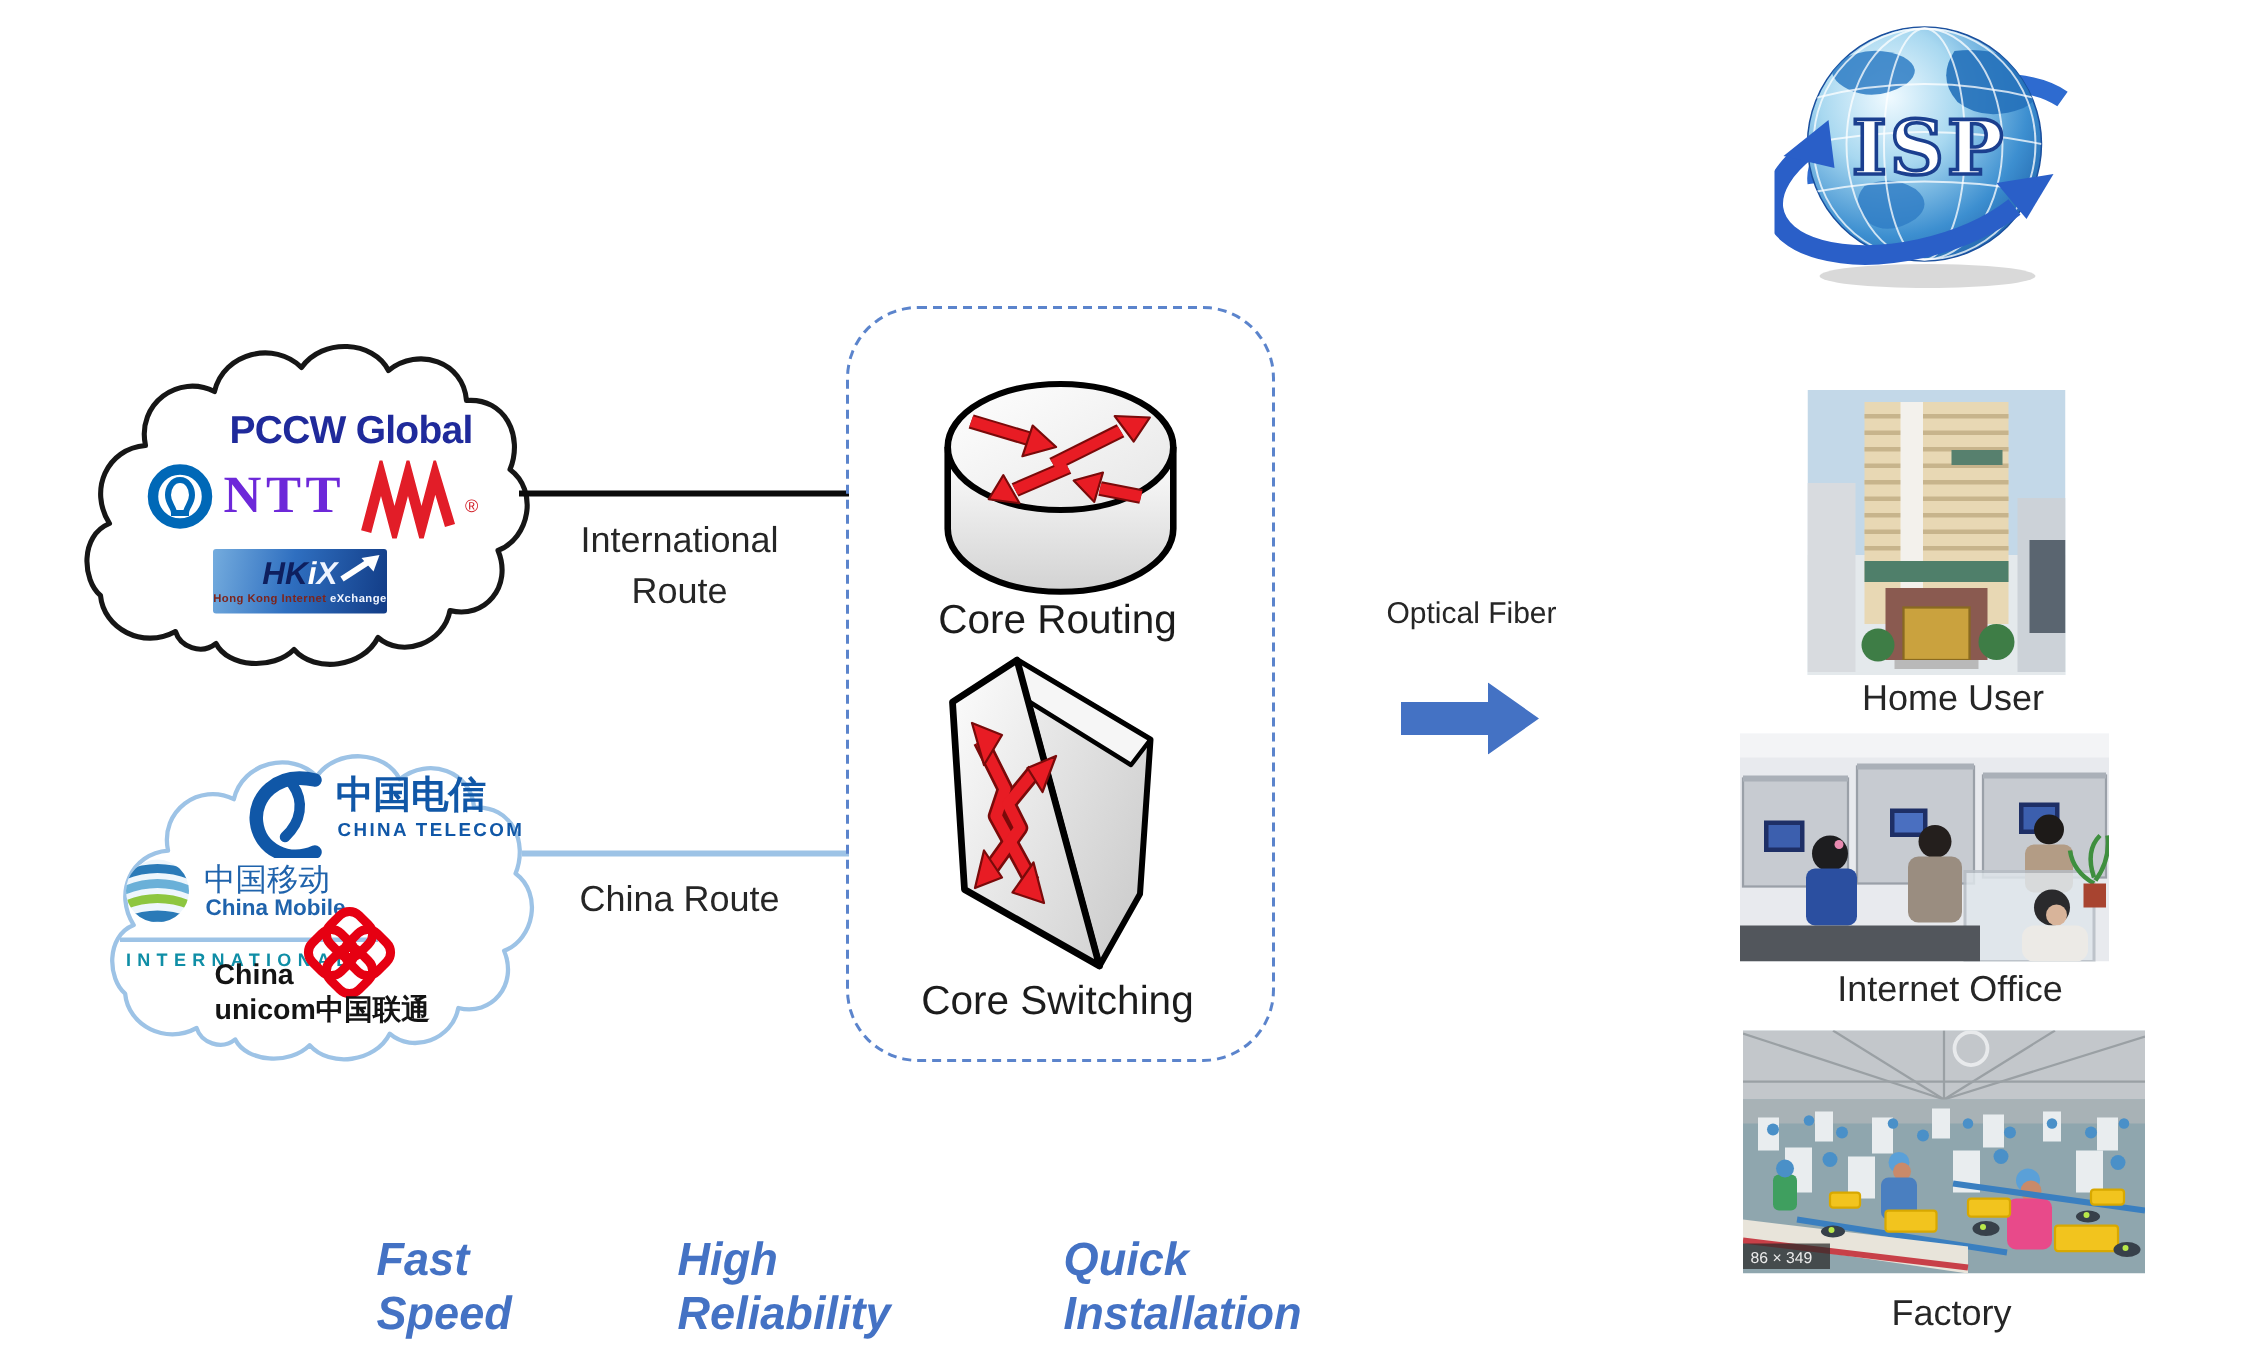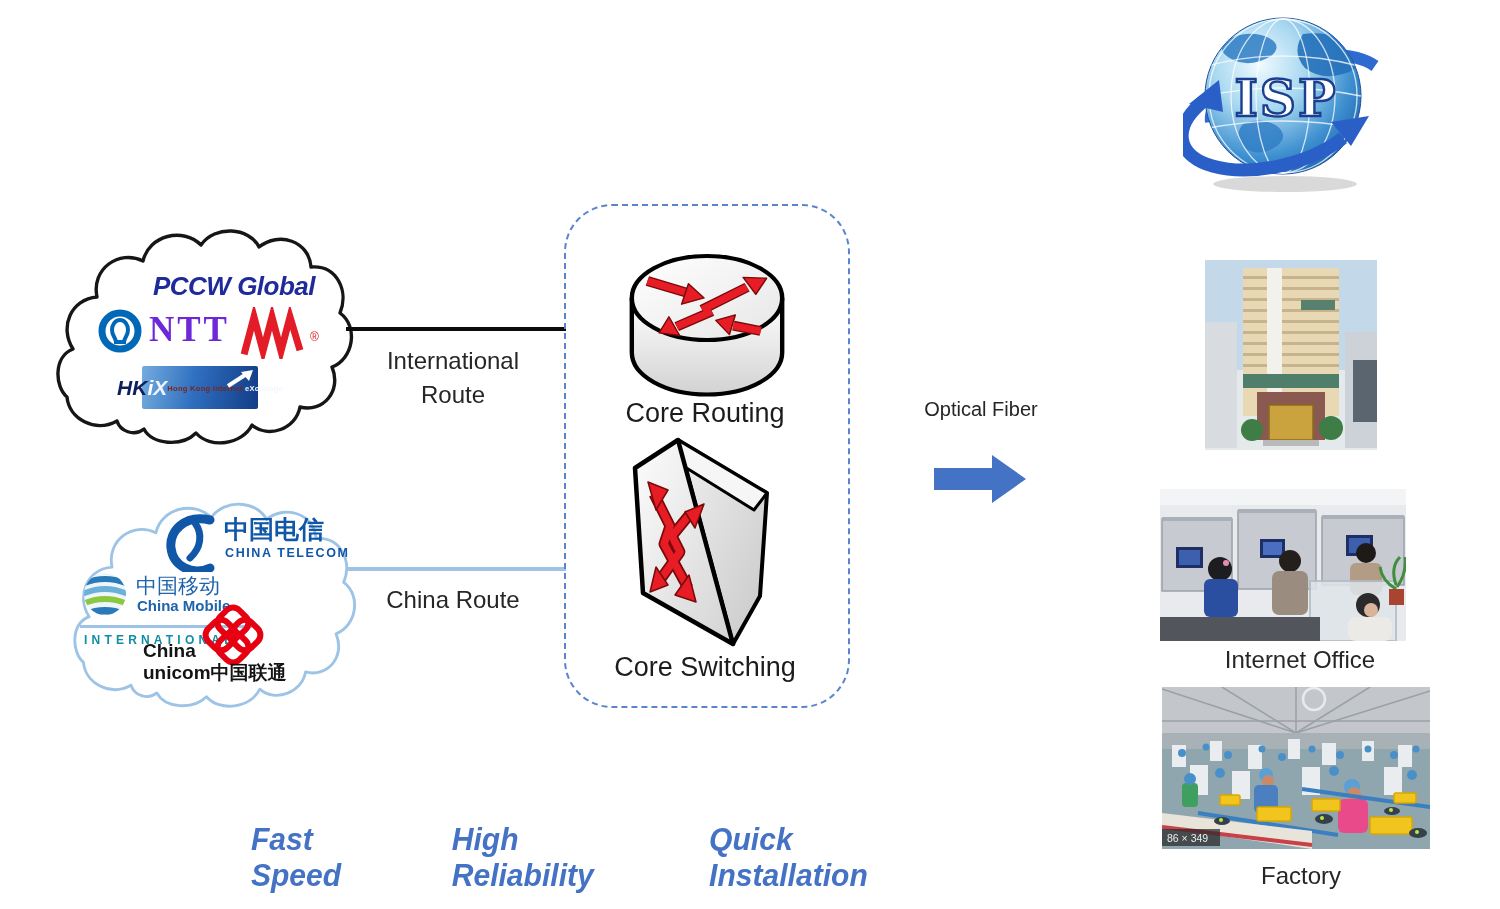"PCCW Global" div.abs { font-style: italic -> none }
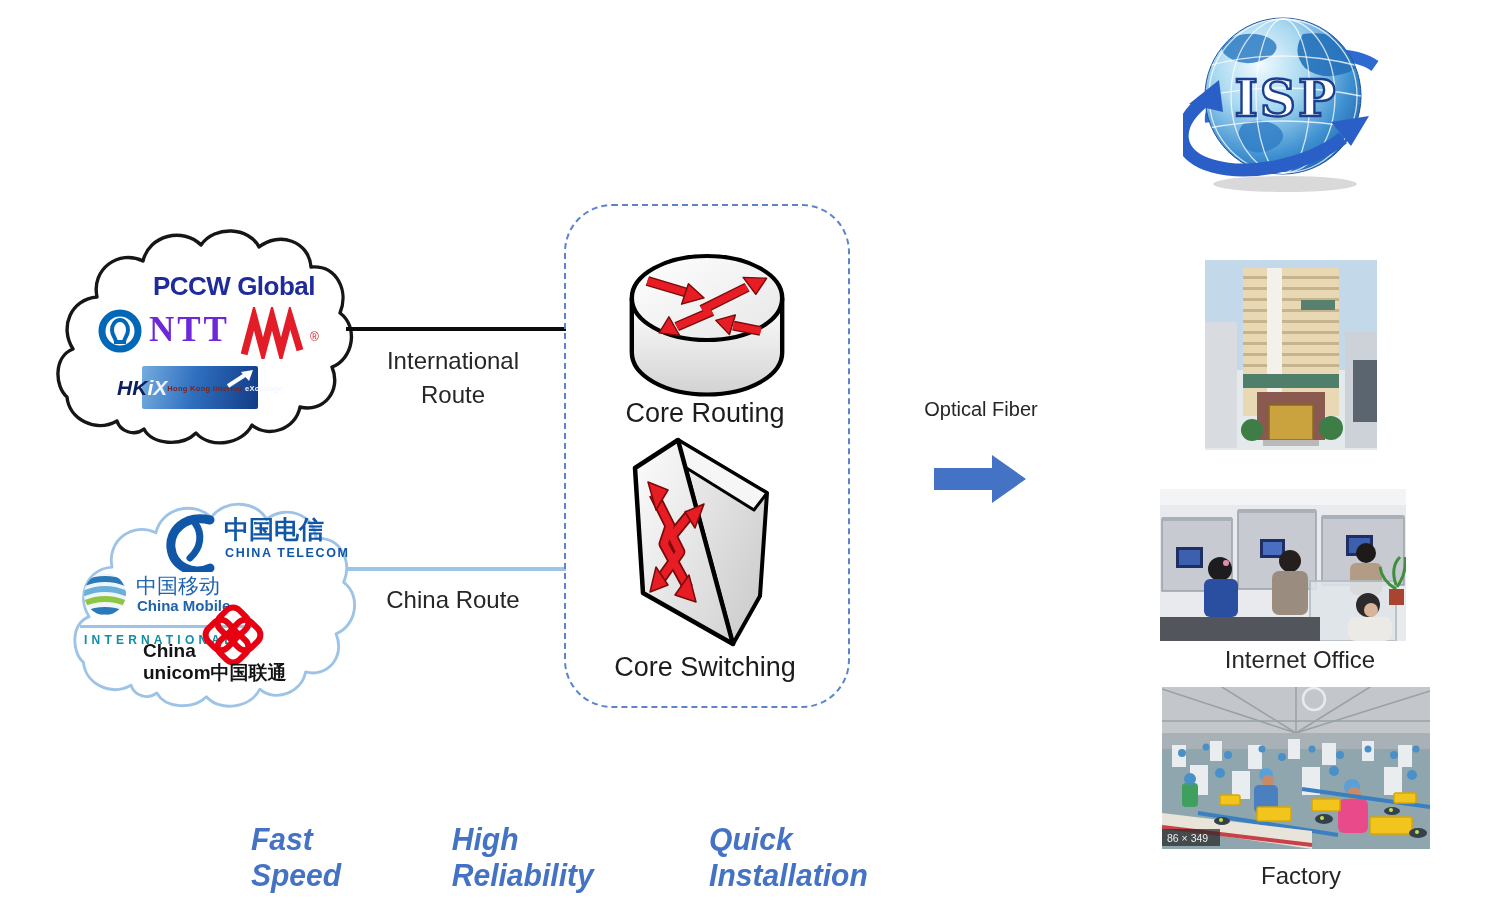"HKiX" .hkix { flex-direction: row -> column }
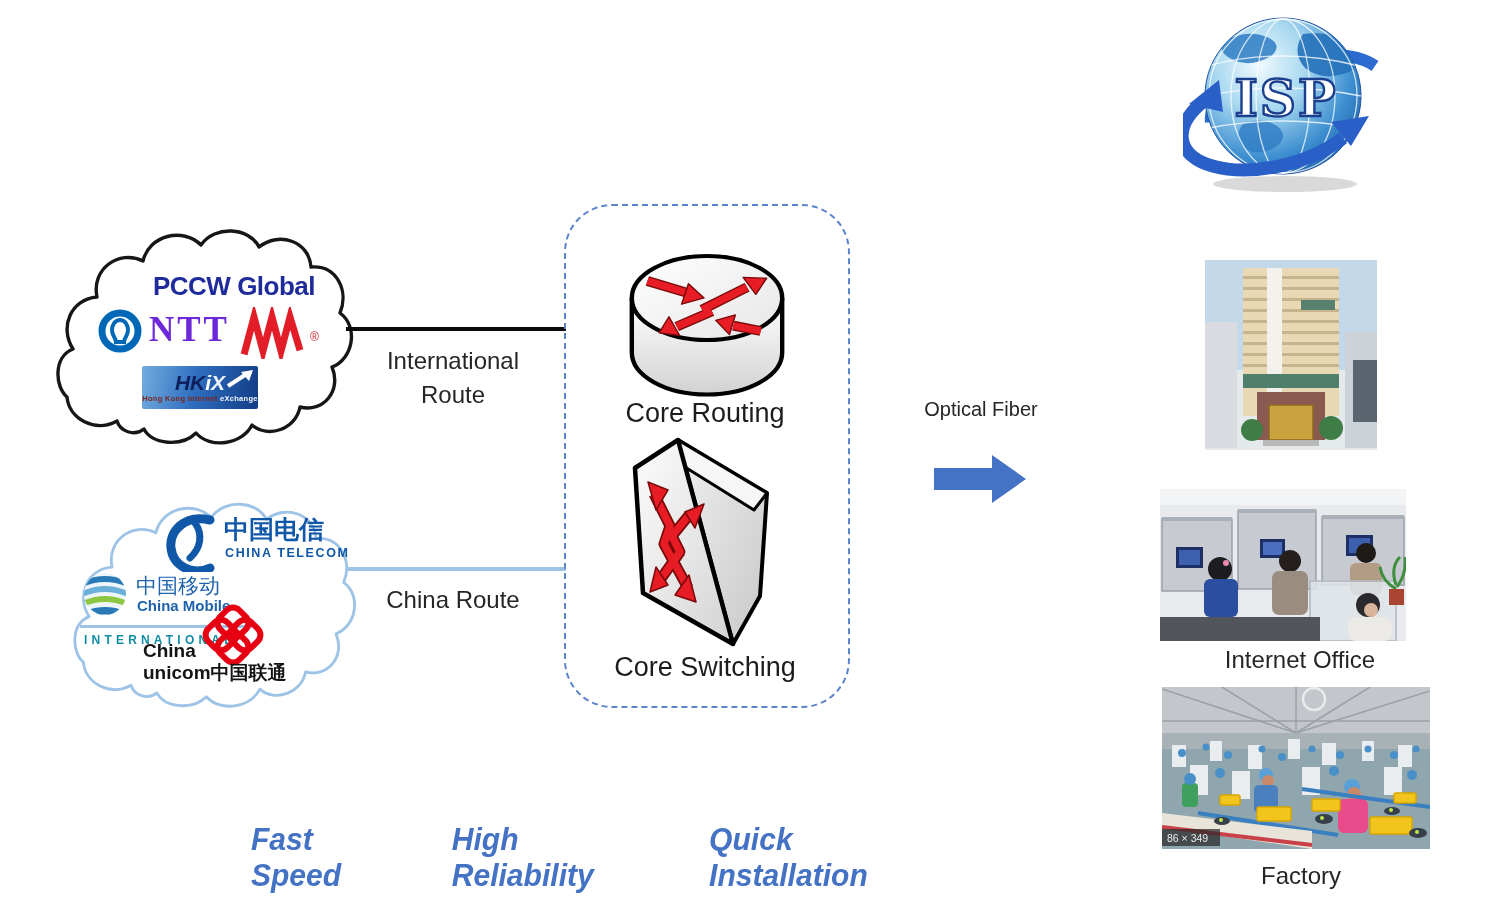"Home User" div.abs { html: none -> <div>Home User</div> }
